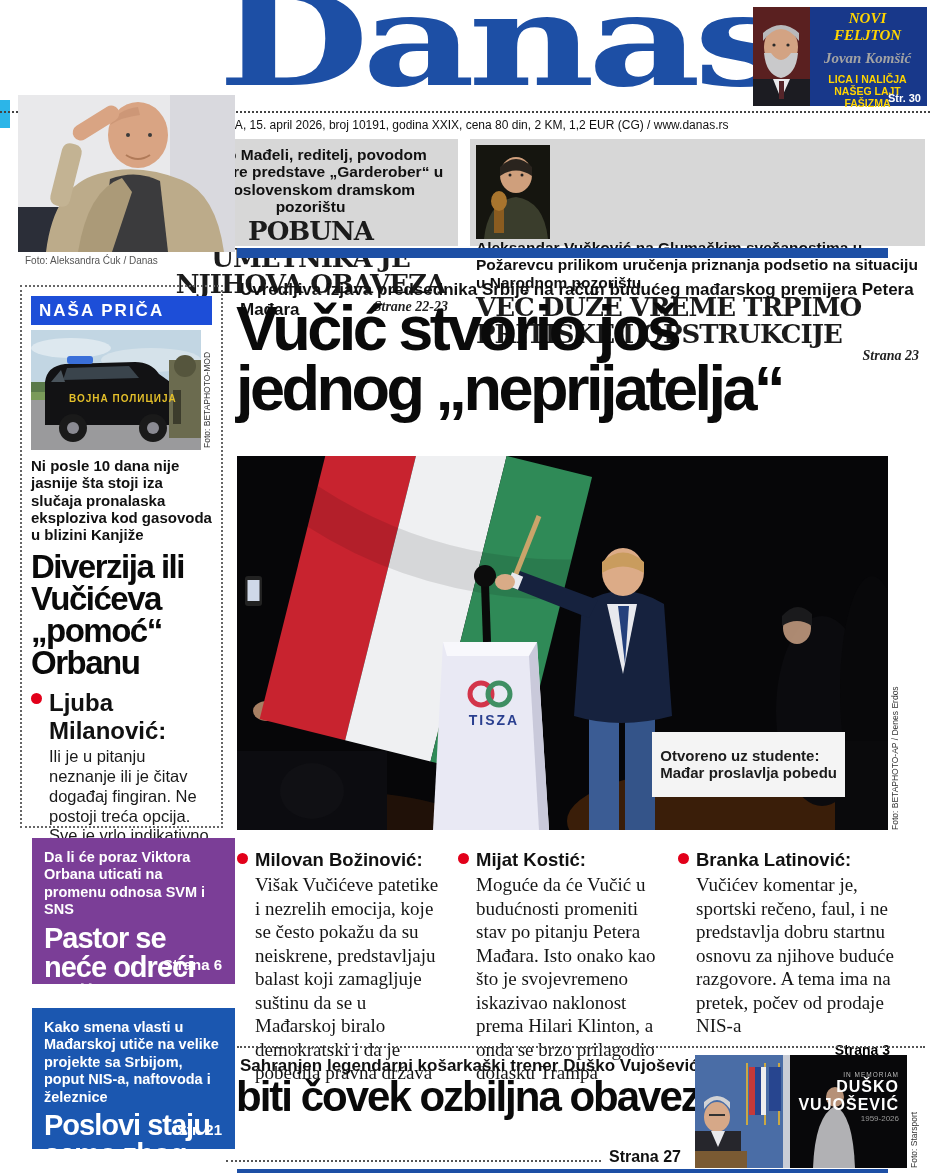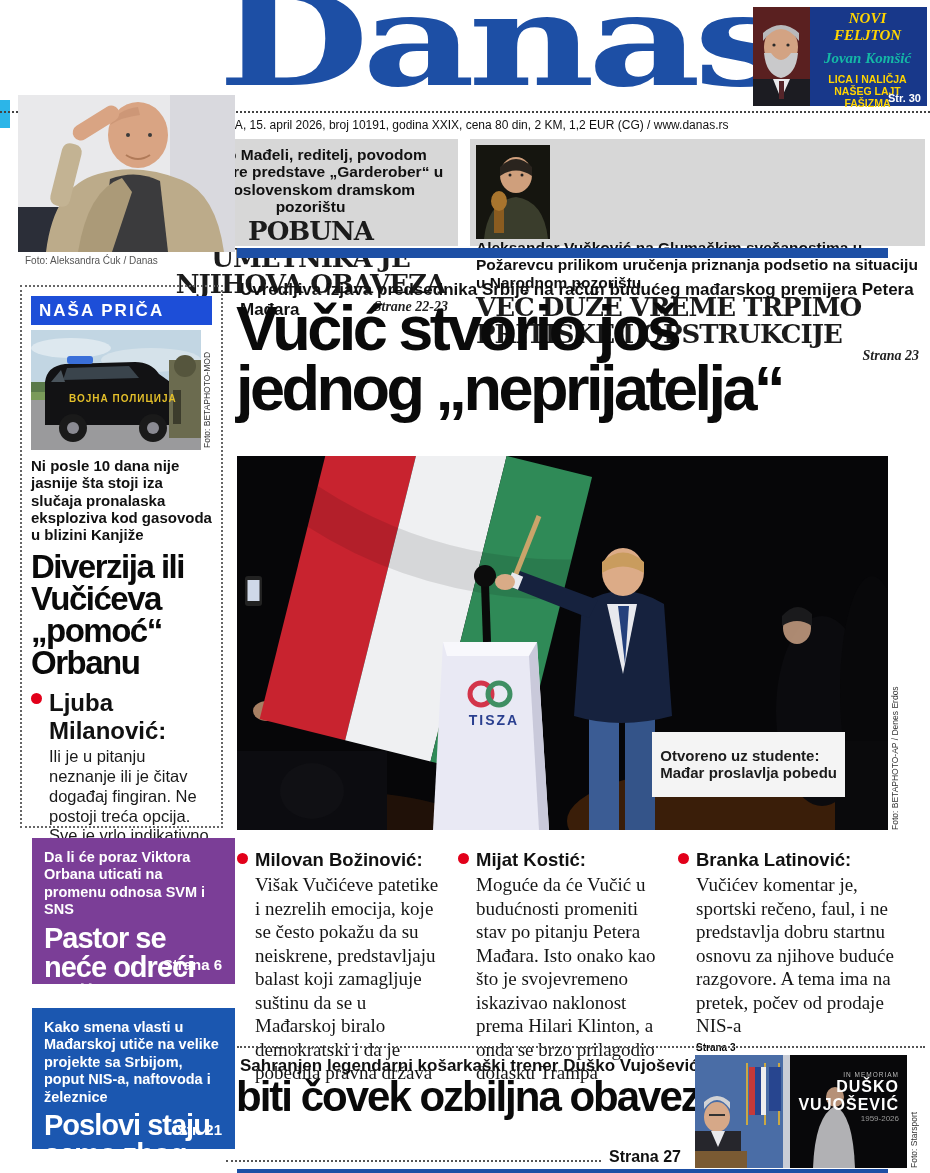"Jovan Komšić" .f-author { color: #14b8a6 -> #a3a3a3 }
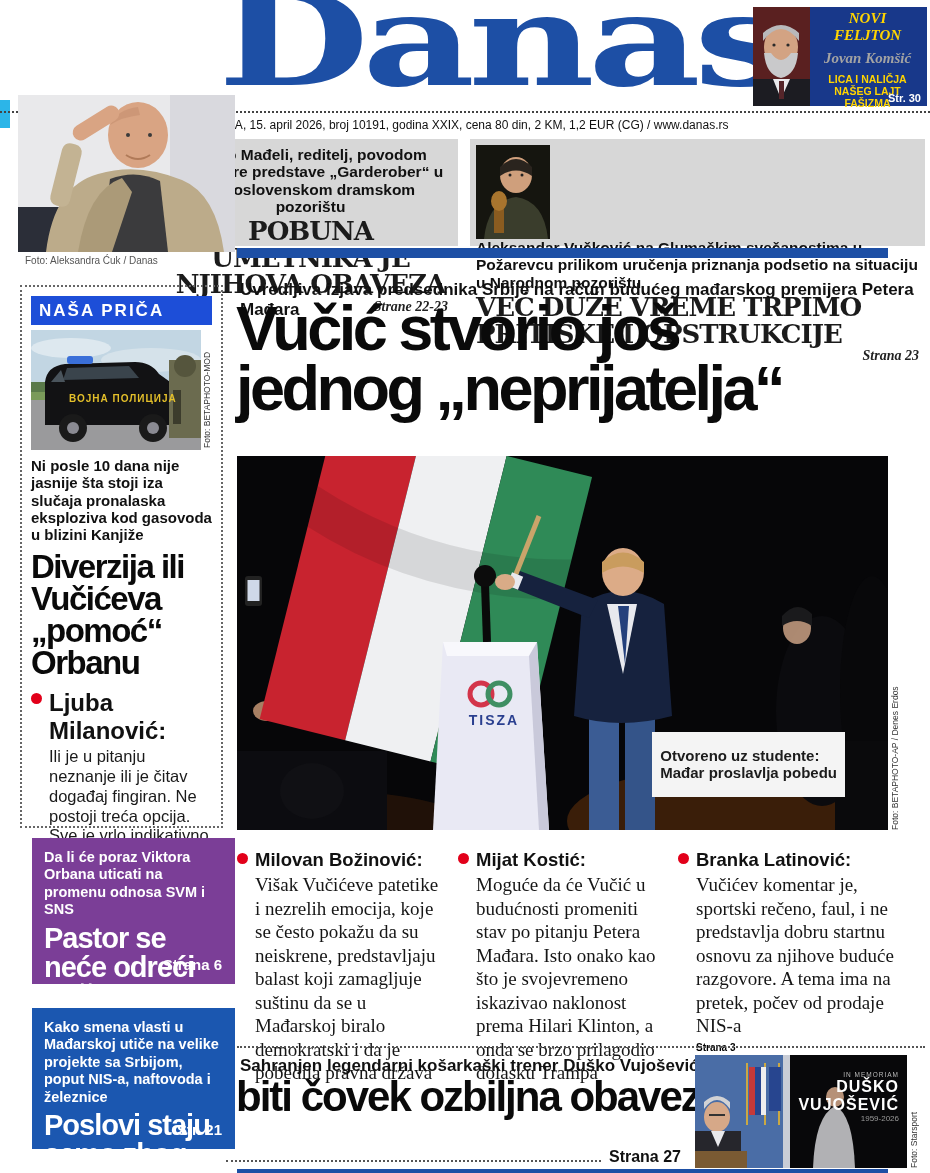"Strana 3" .qc-page { font-size: 10px -> 14px; text-align: left -> right }
